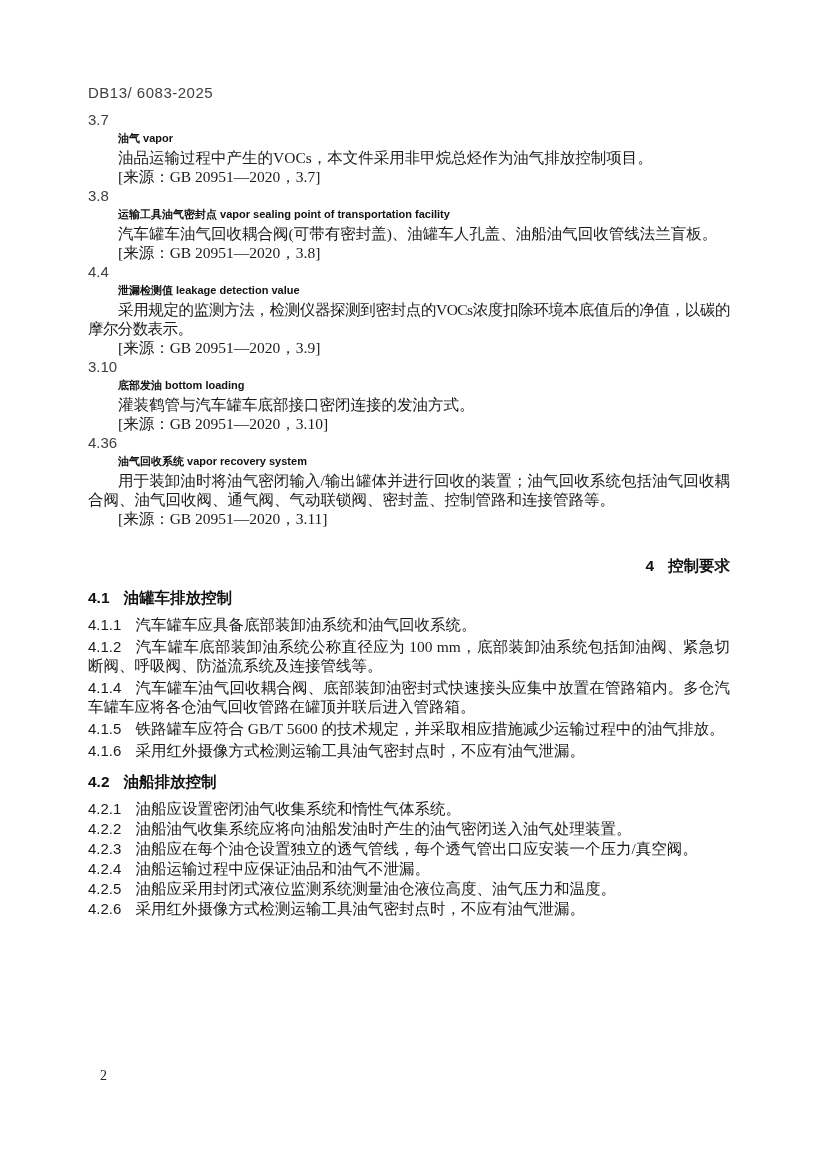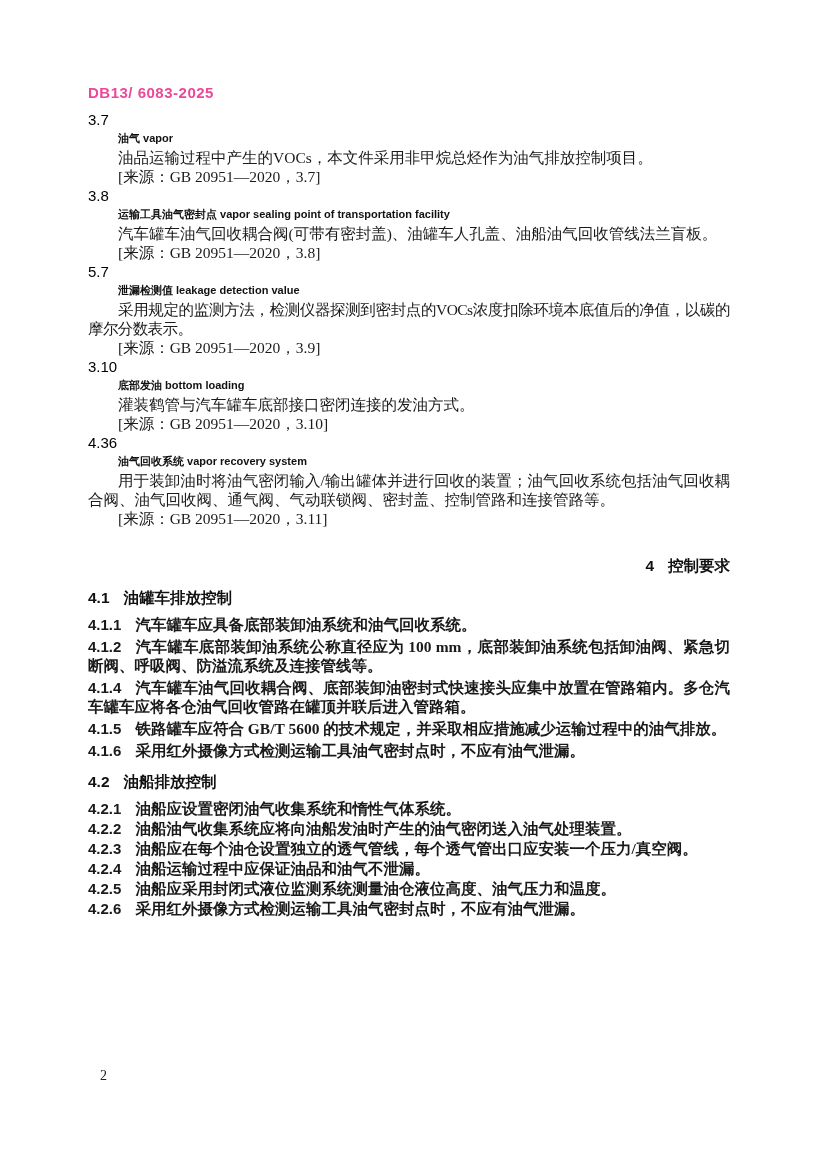"DB13/ 6083-2025" .doc-header { color: #ec4899 -> #404040; font-weight: bold -> normal }
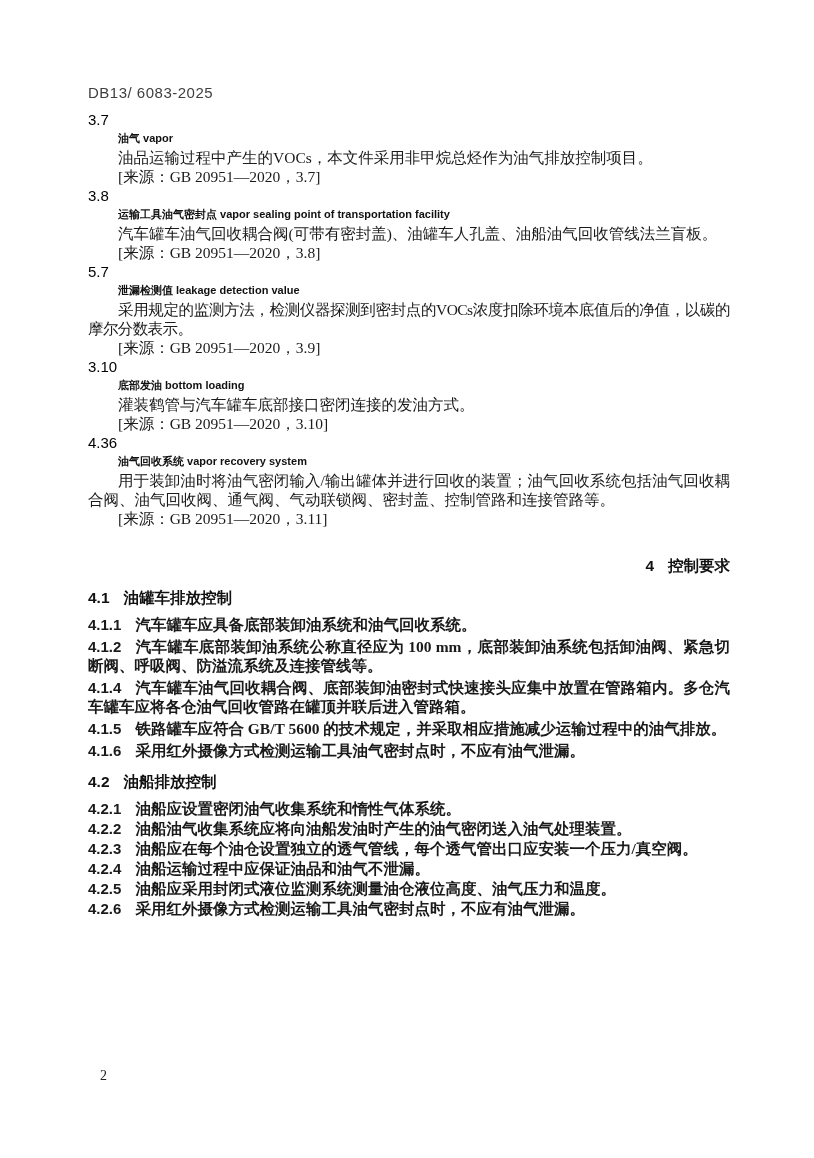"3.7" .t-num { color: #000000 -> #404040 }
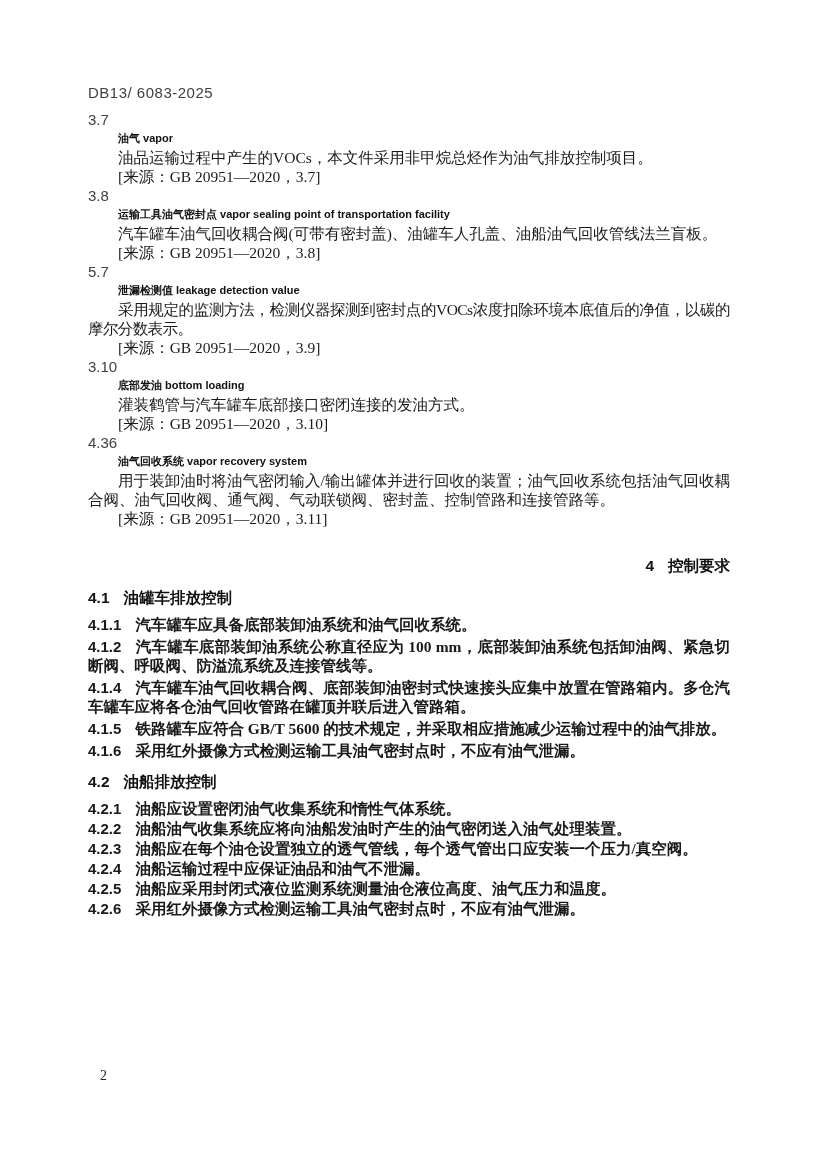"5.7" p.t-num { text: 5.7 -> 4.4 }
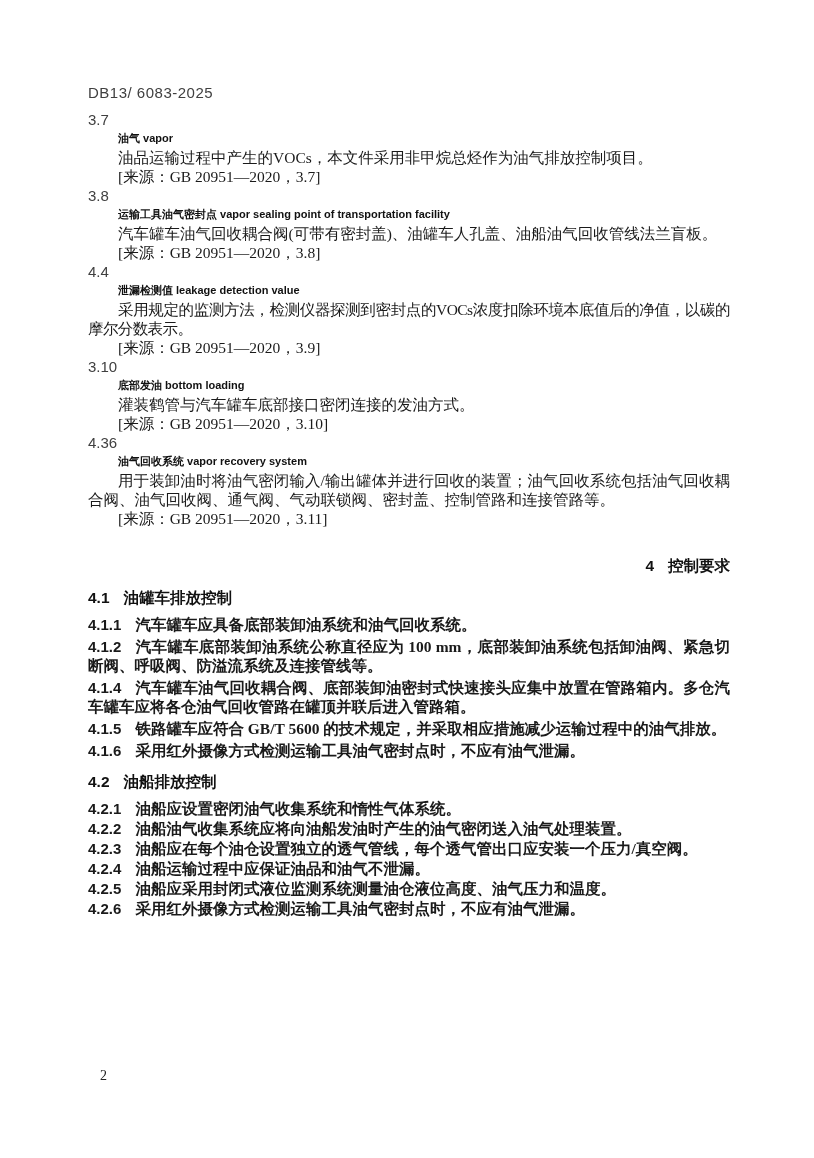"4.1.1 汽车罐车应具备底部装卸油系统和油气回收系统。" .items { font-weight: bold -> none }
